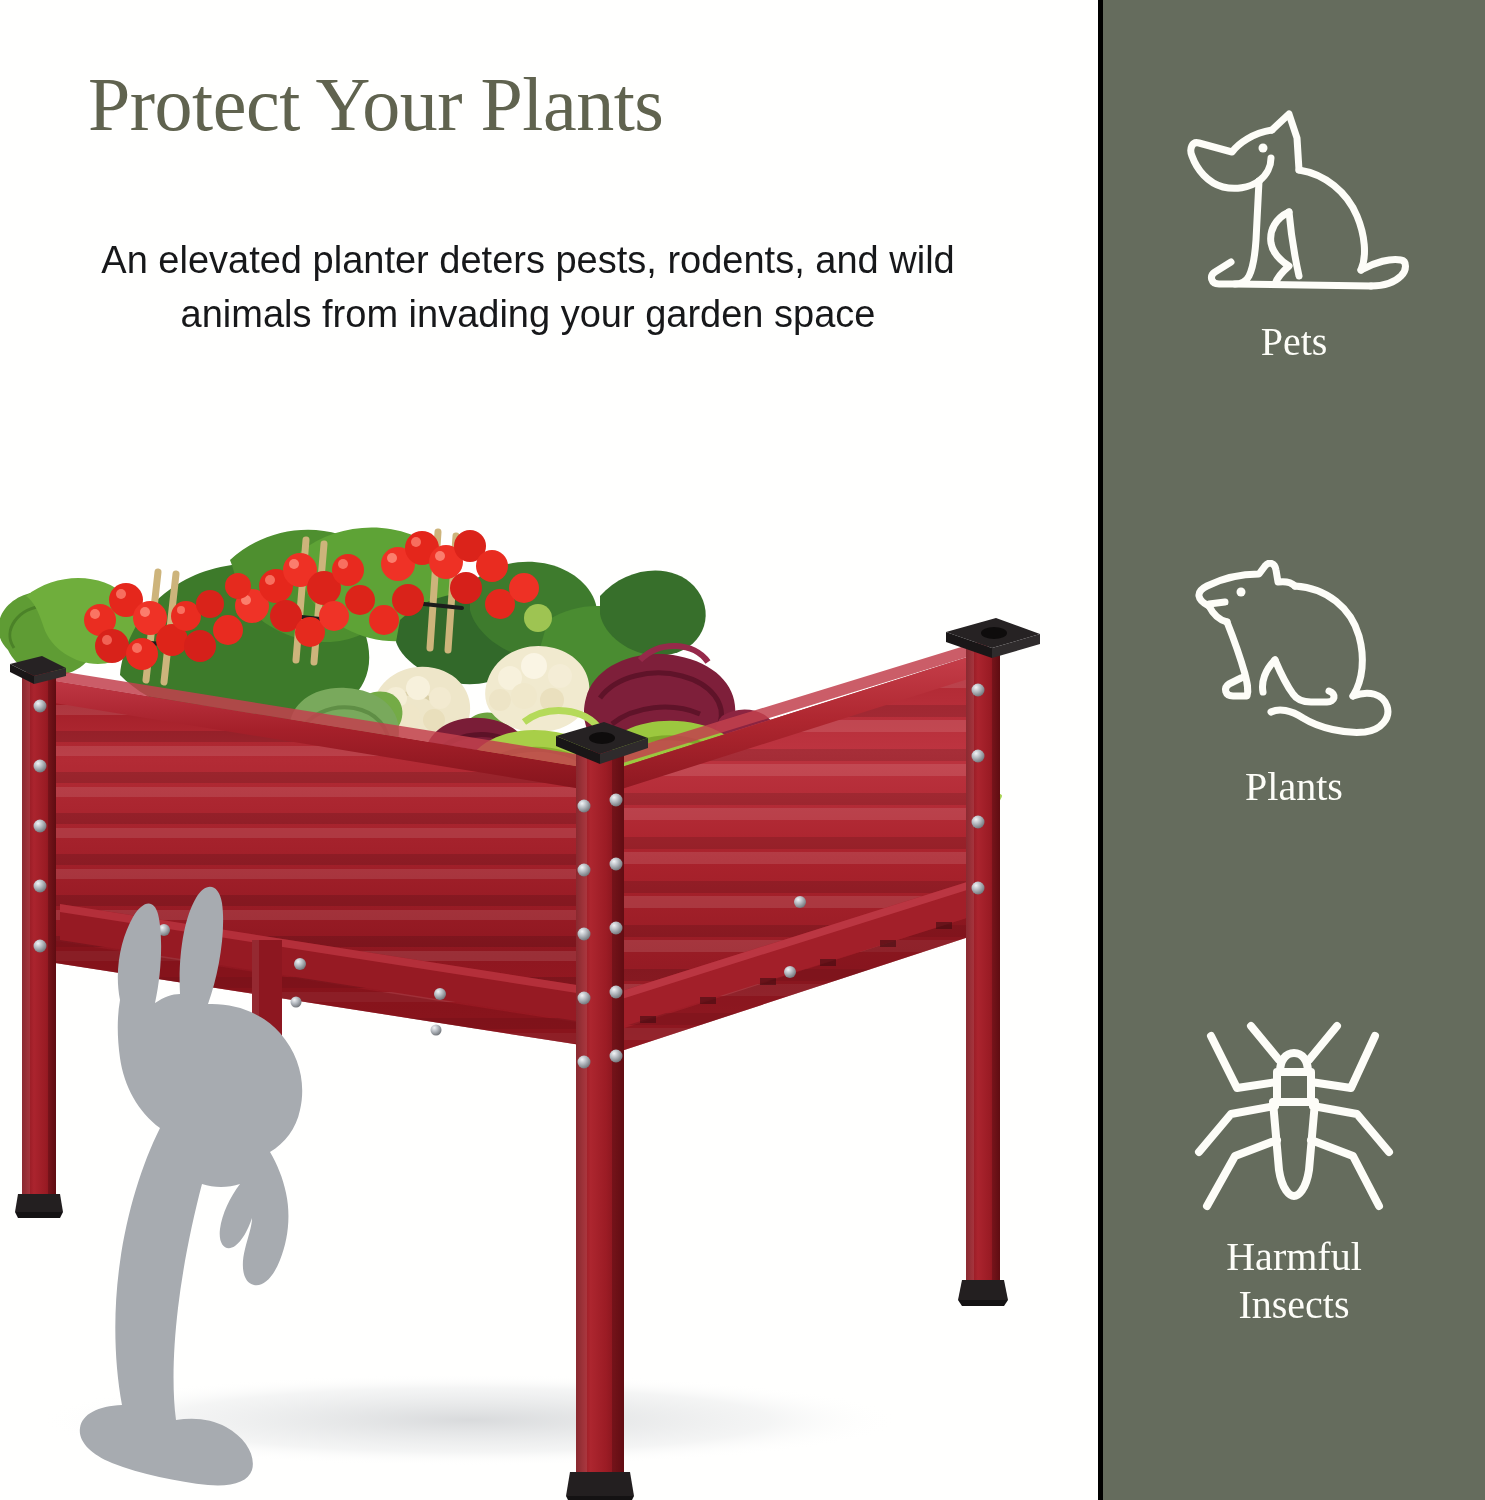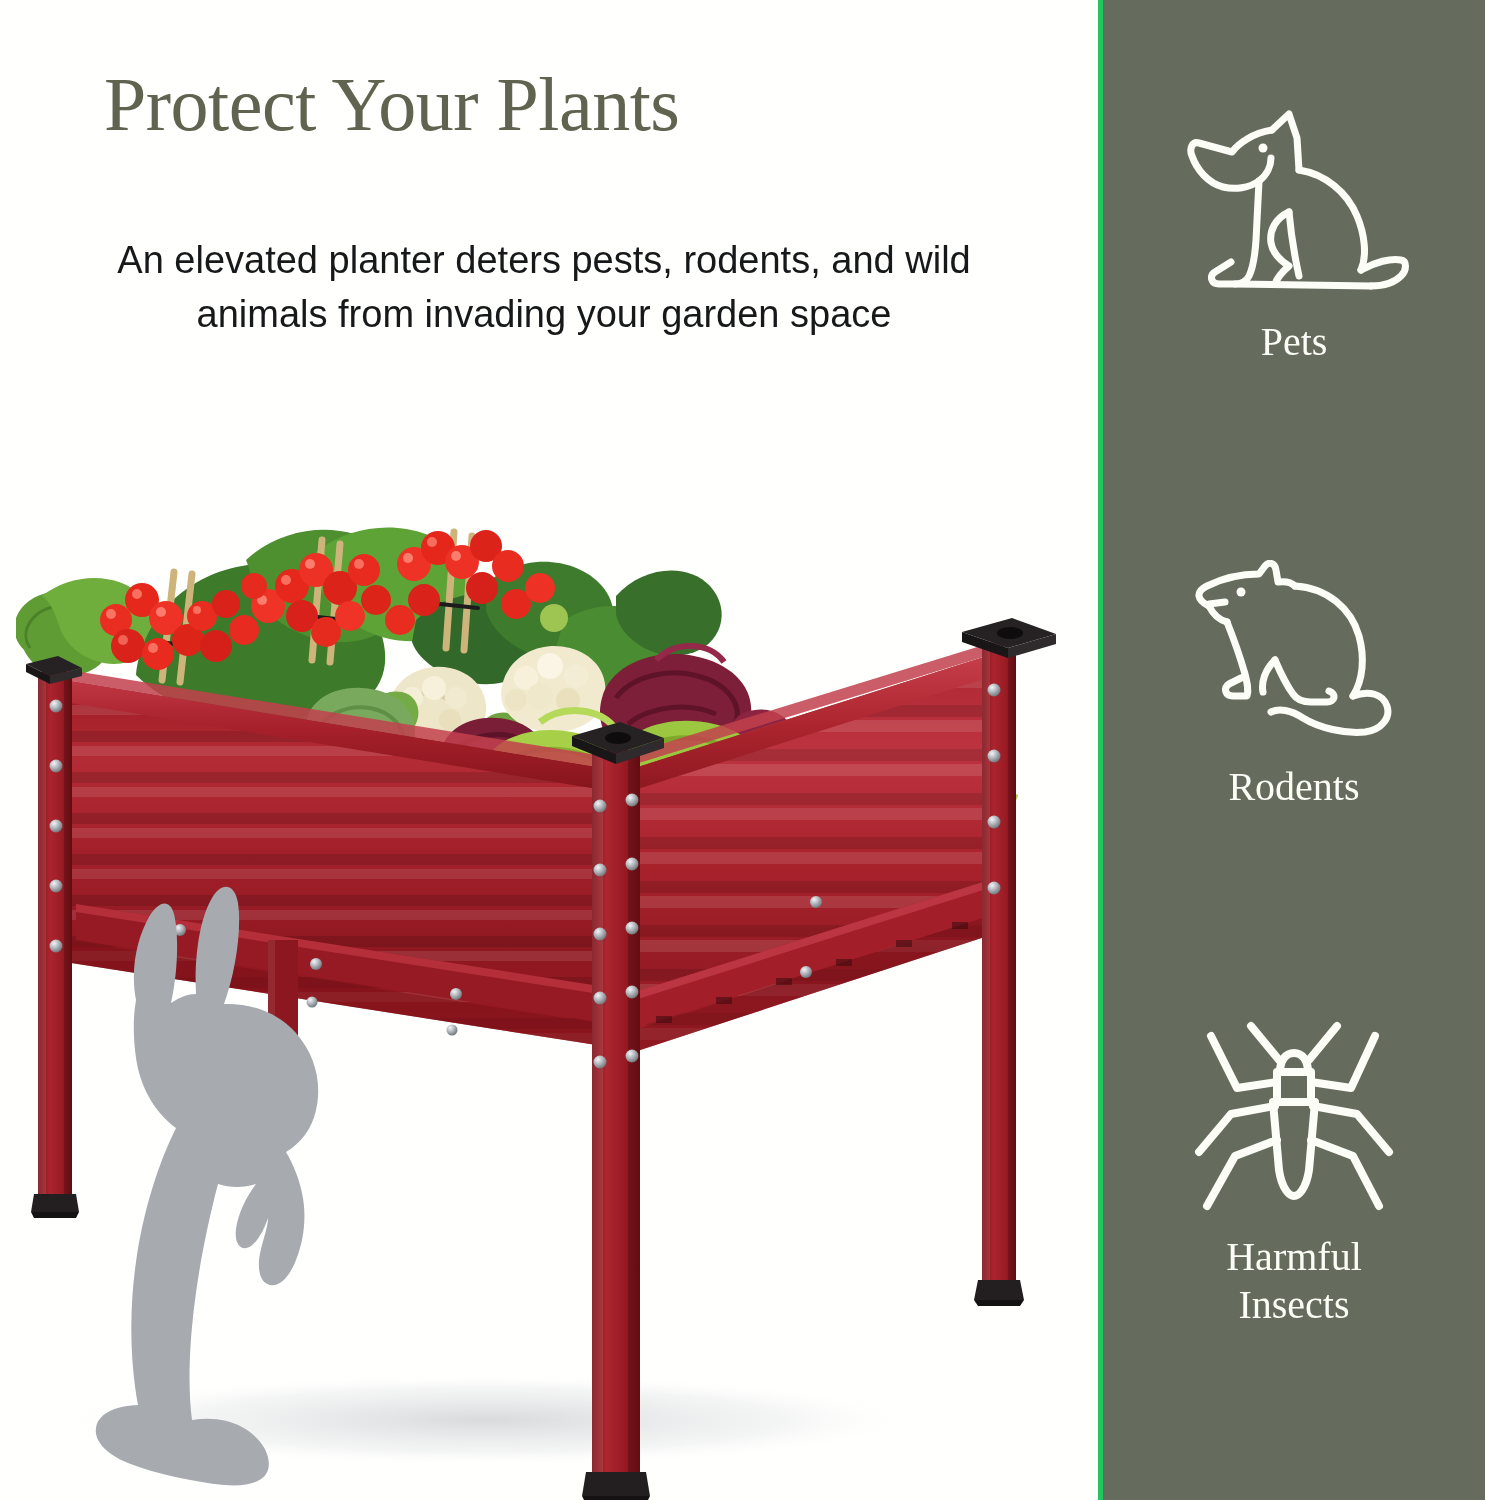"Protect Your Plants" #left-panel { left: 16px -> 0 }
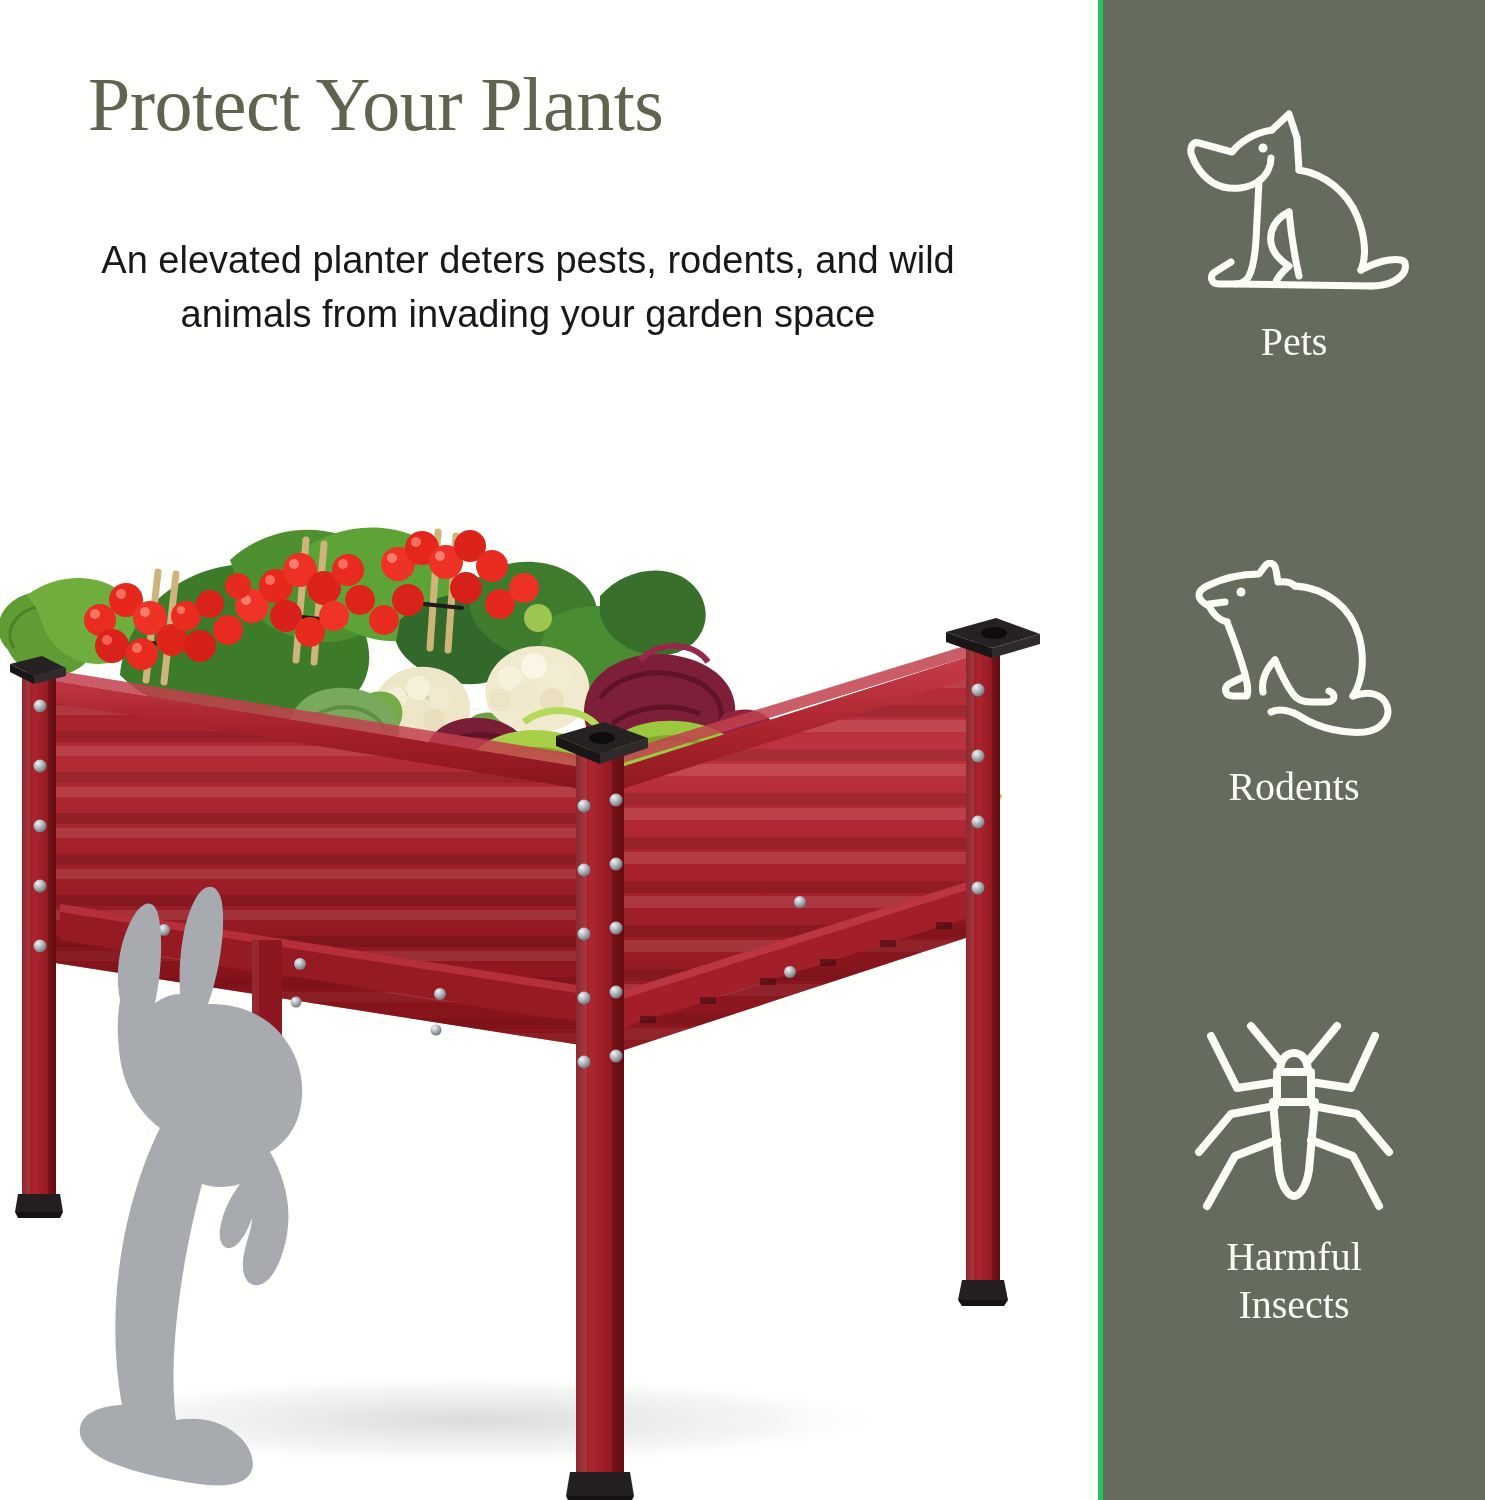"Pets" #sidebar { border-left: 5px solid #22c55e -> 5px solid #000000 }
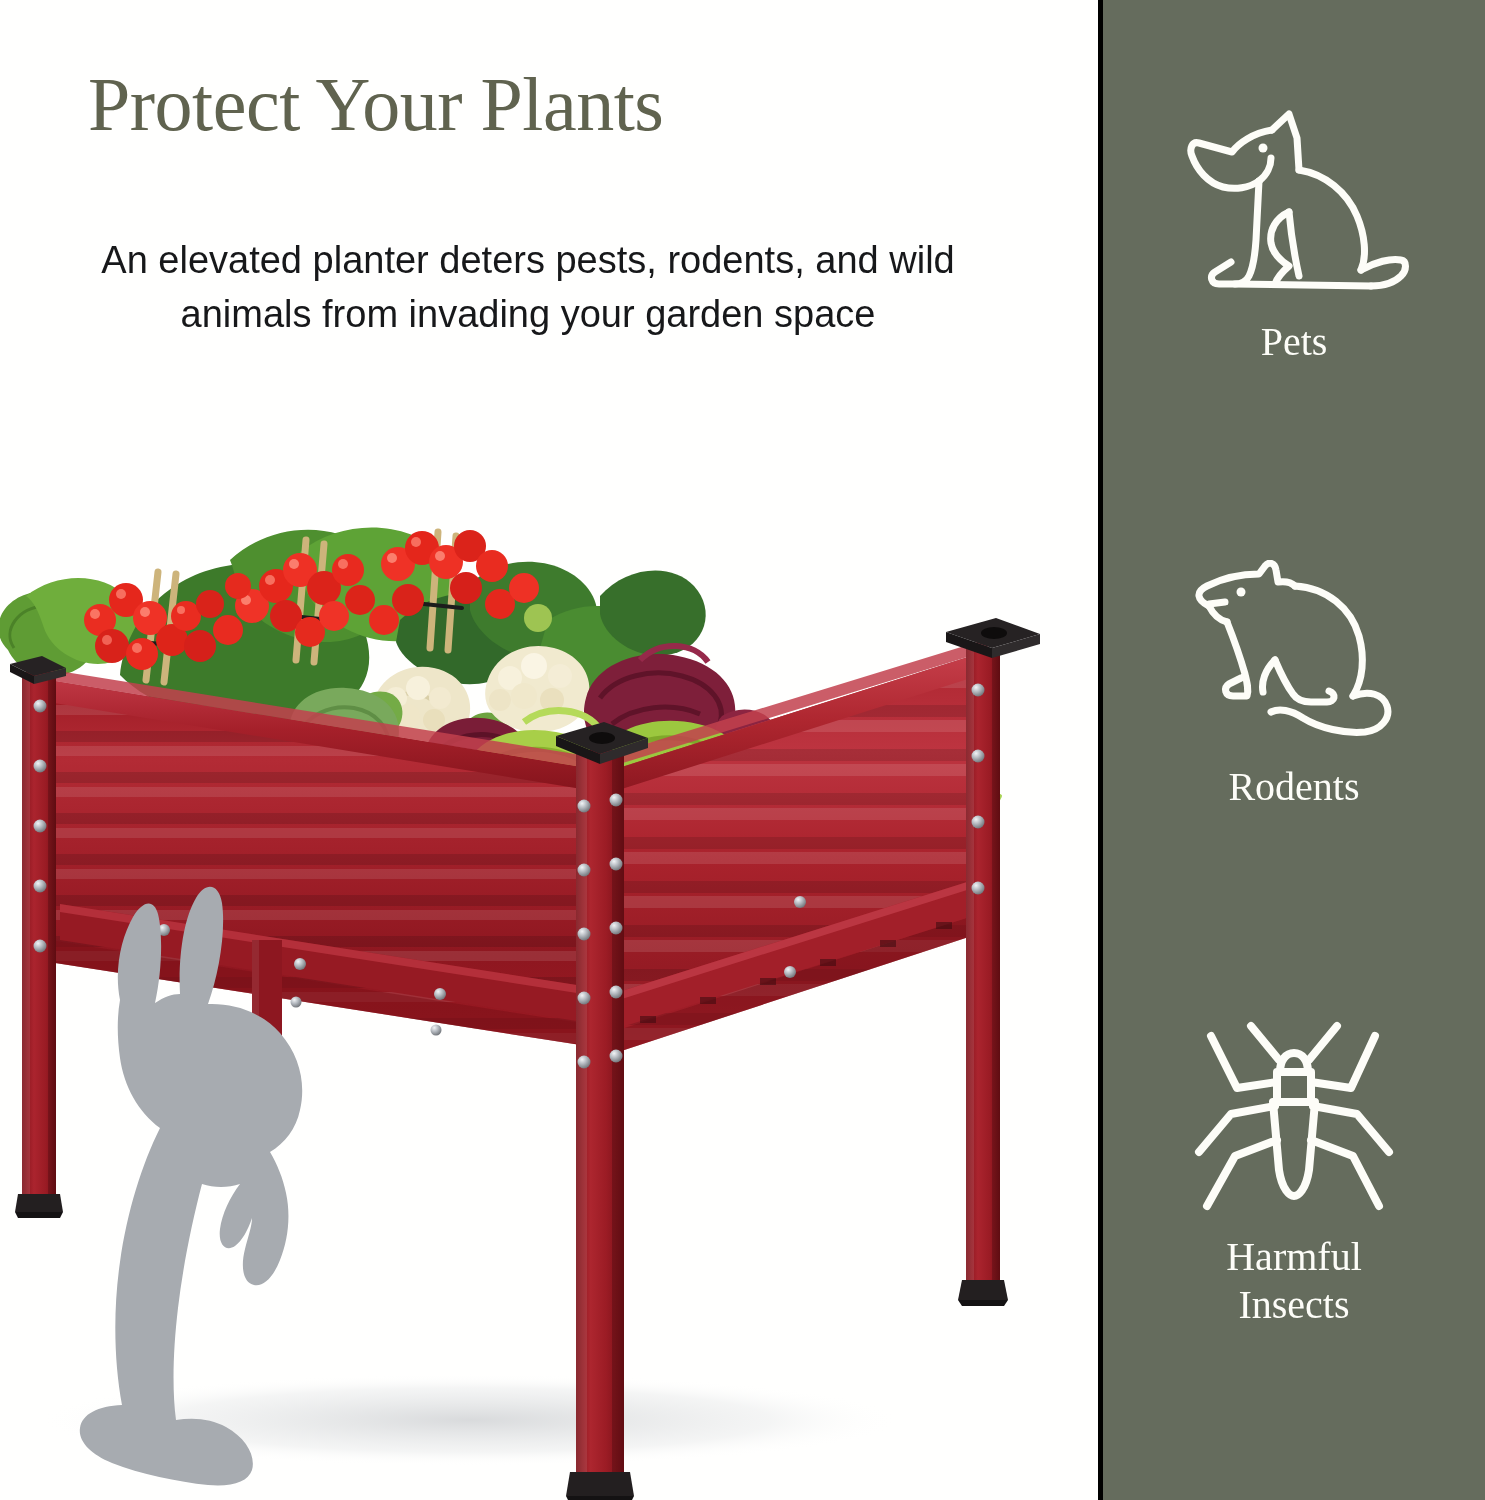"Rodents" span.side-label { text: Rodents -> Plants }
